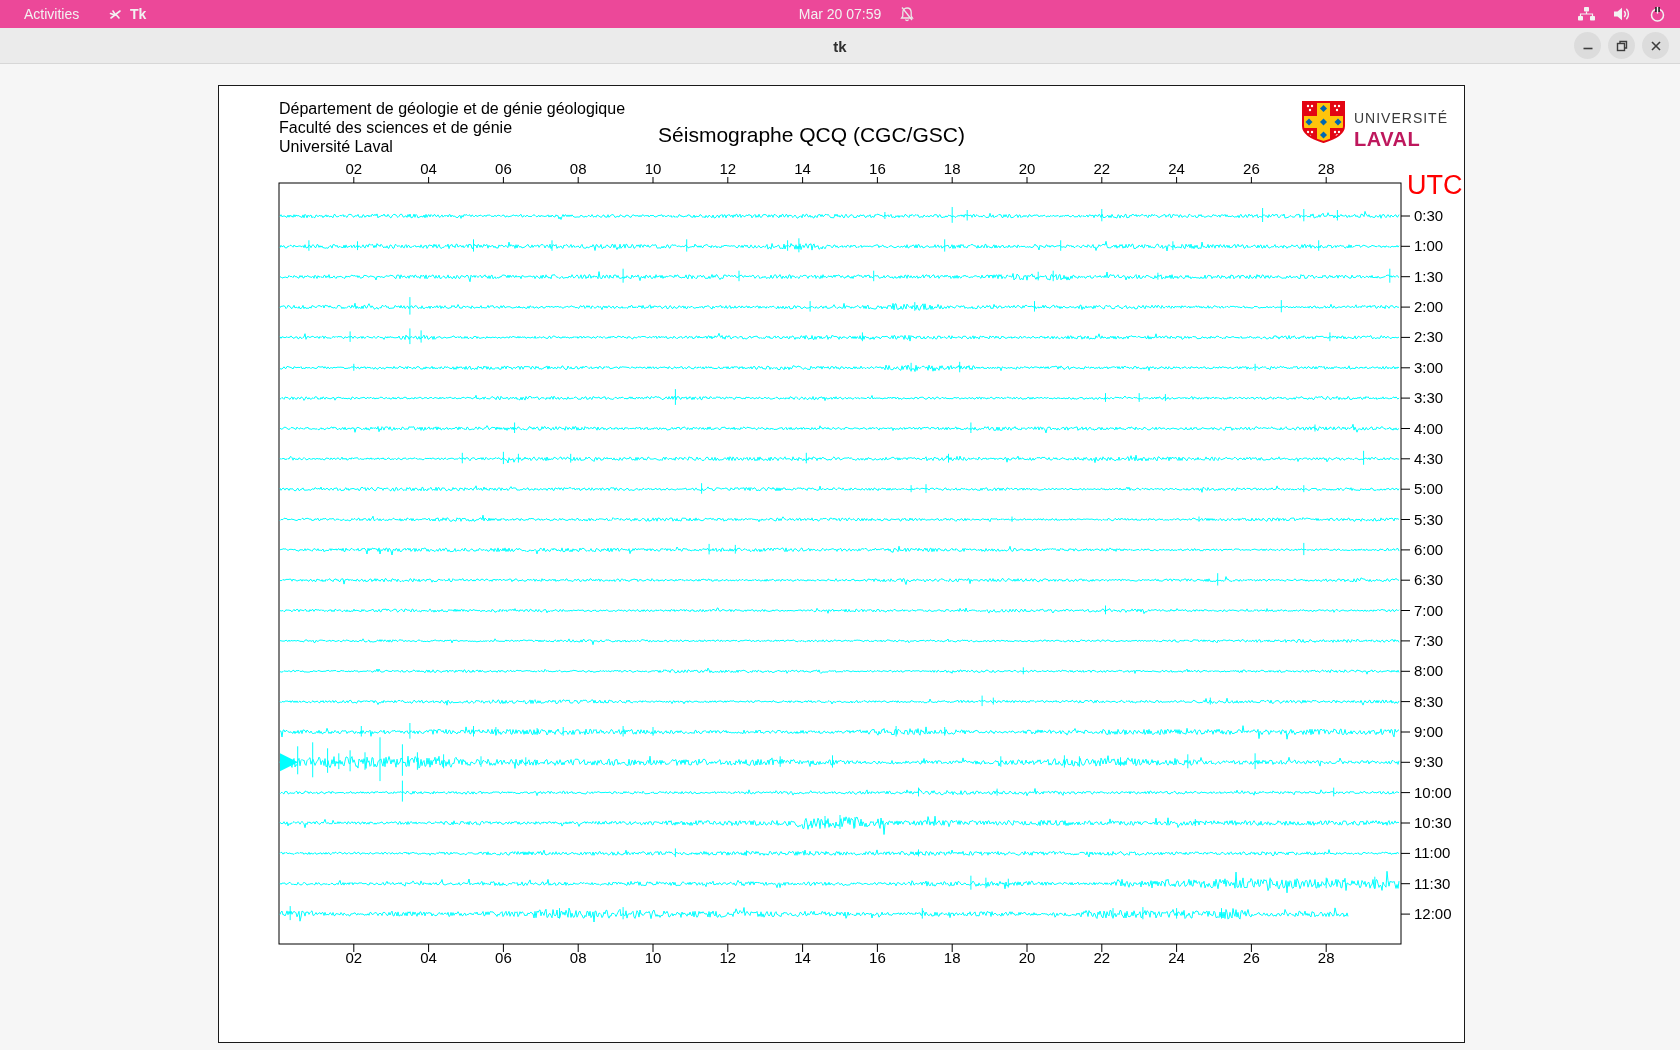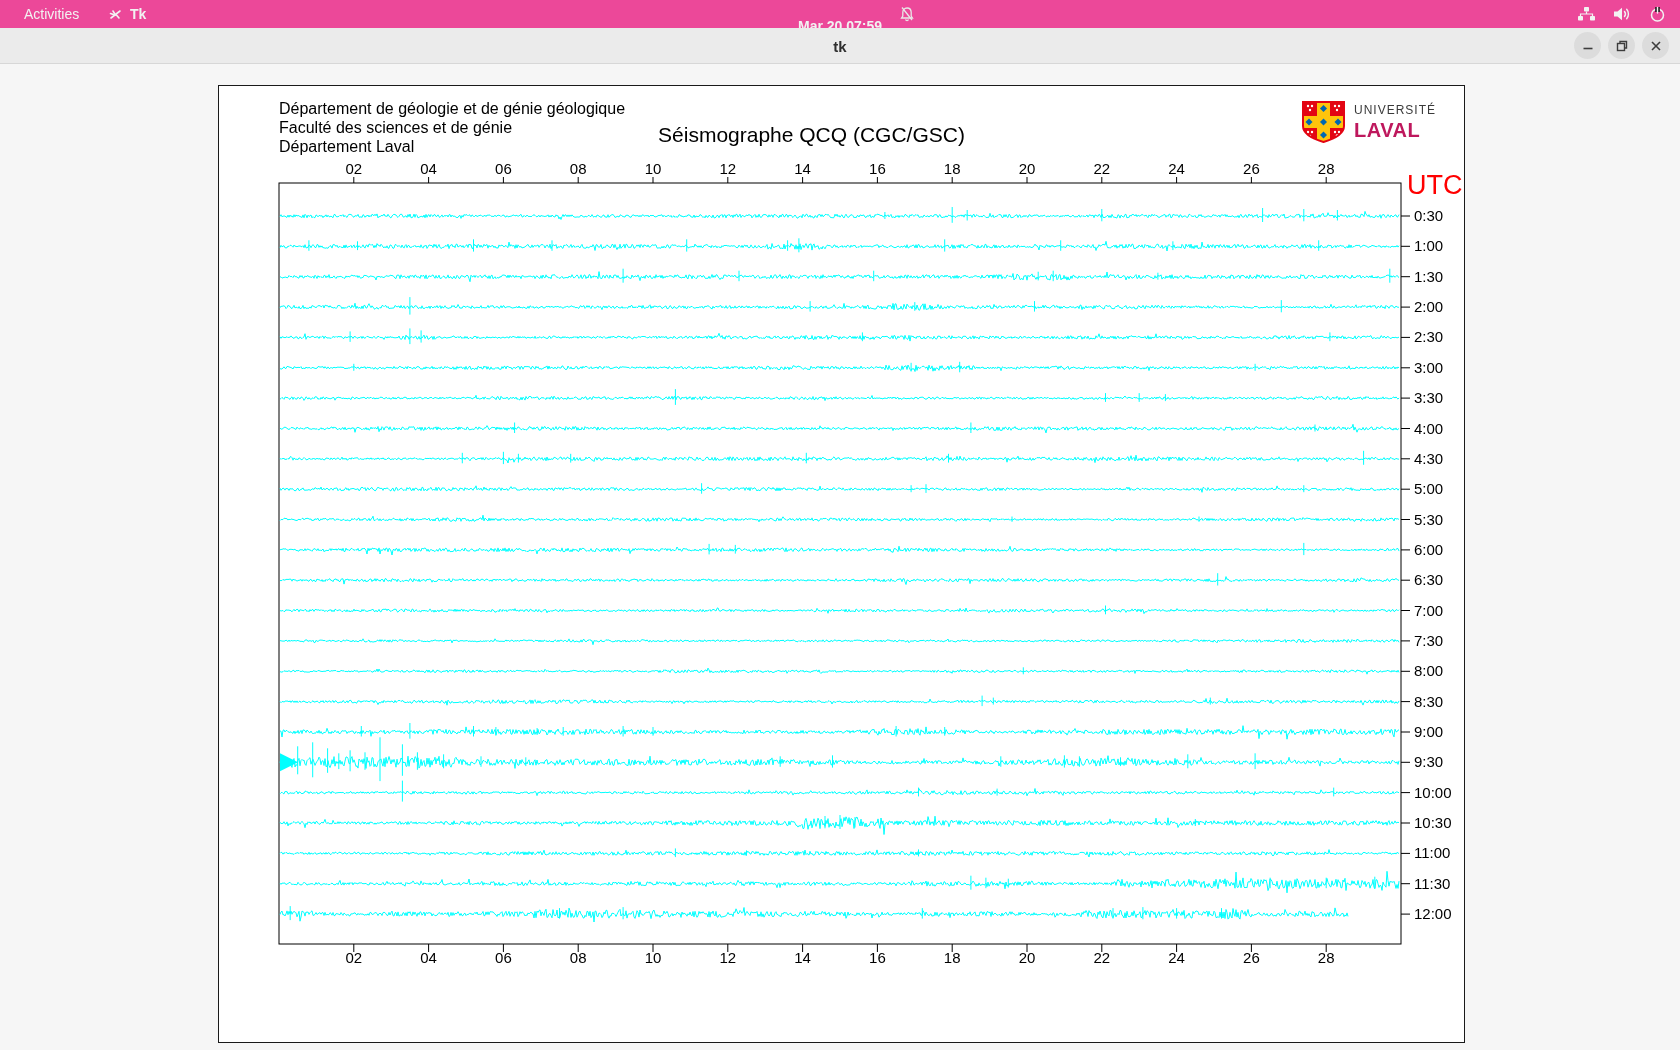"Mar 20 07:59" .topbar .clock { font-weight: 700 -> 400; top: 12px -> 0 }
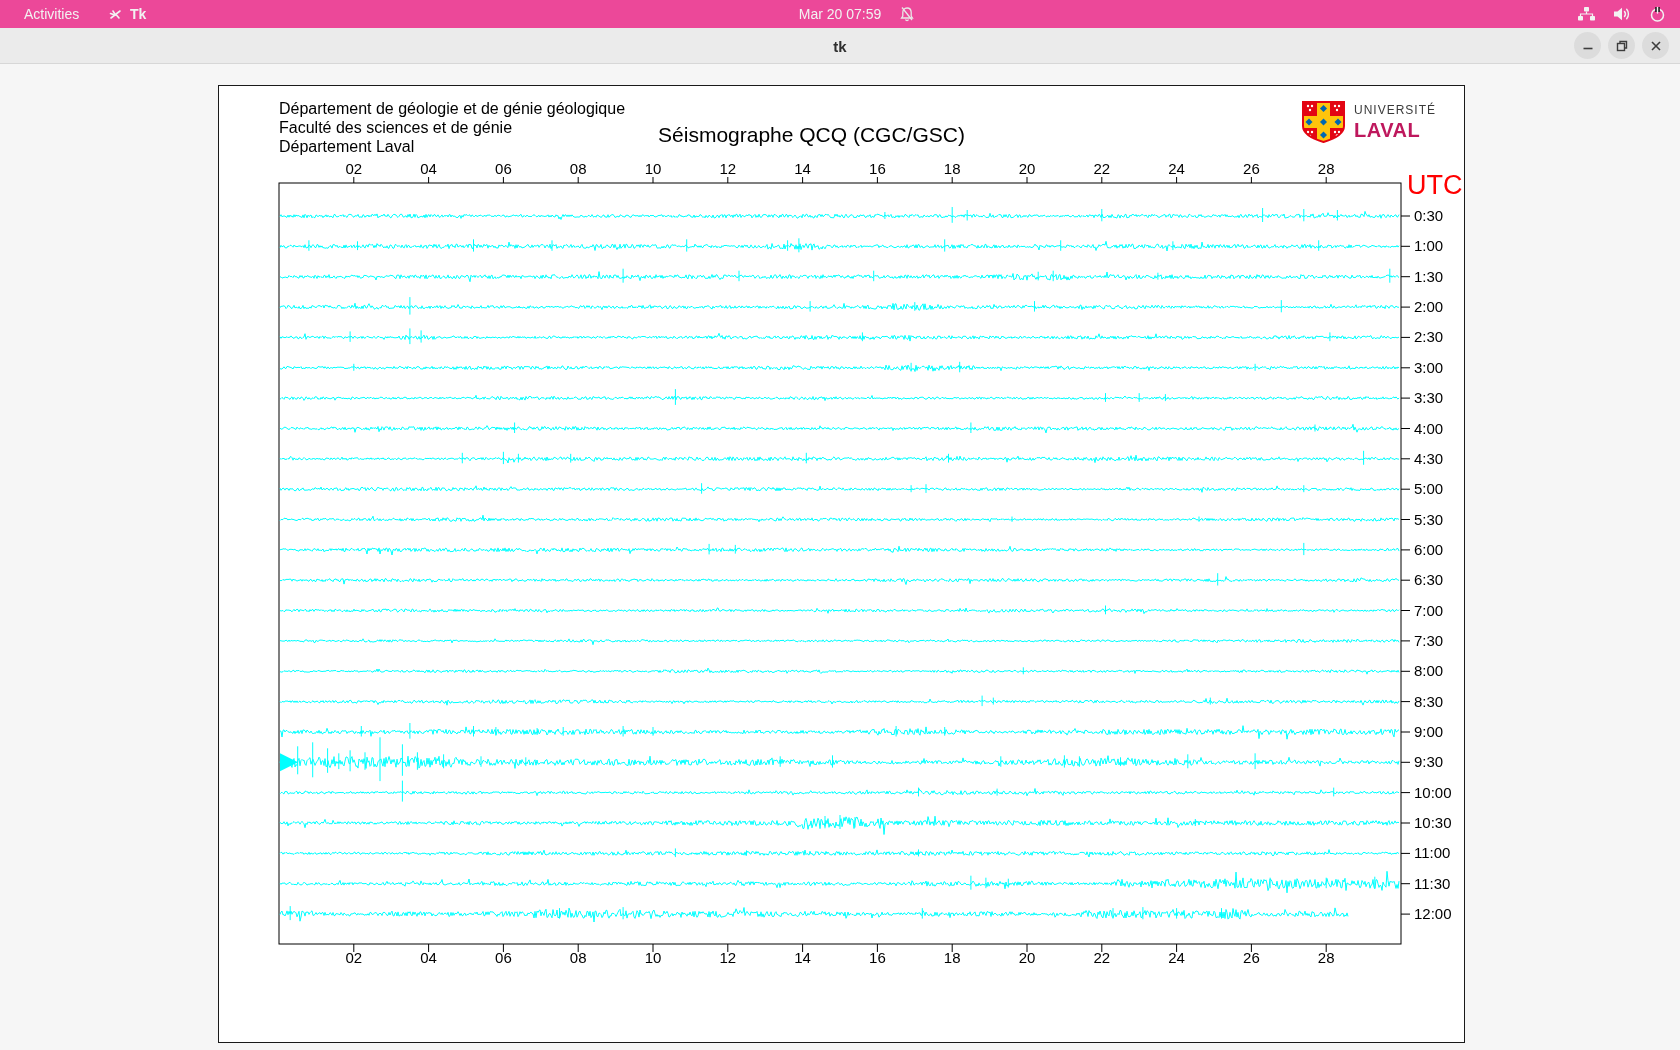"UNIVERSITÉ" .logo .lt1 { font-size: 12px -> 14px; margin-top: 2px -> 9px }
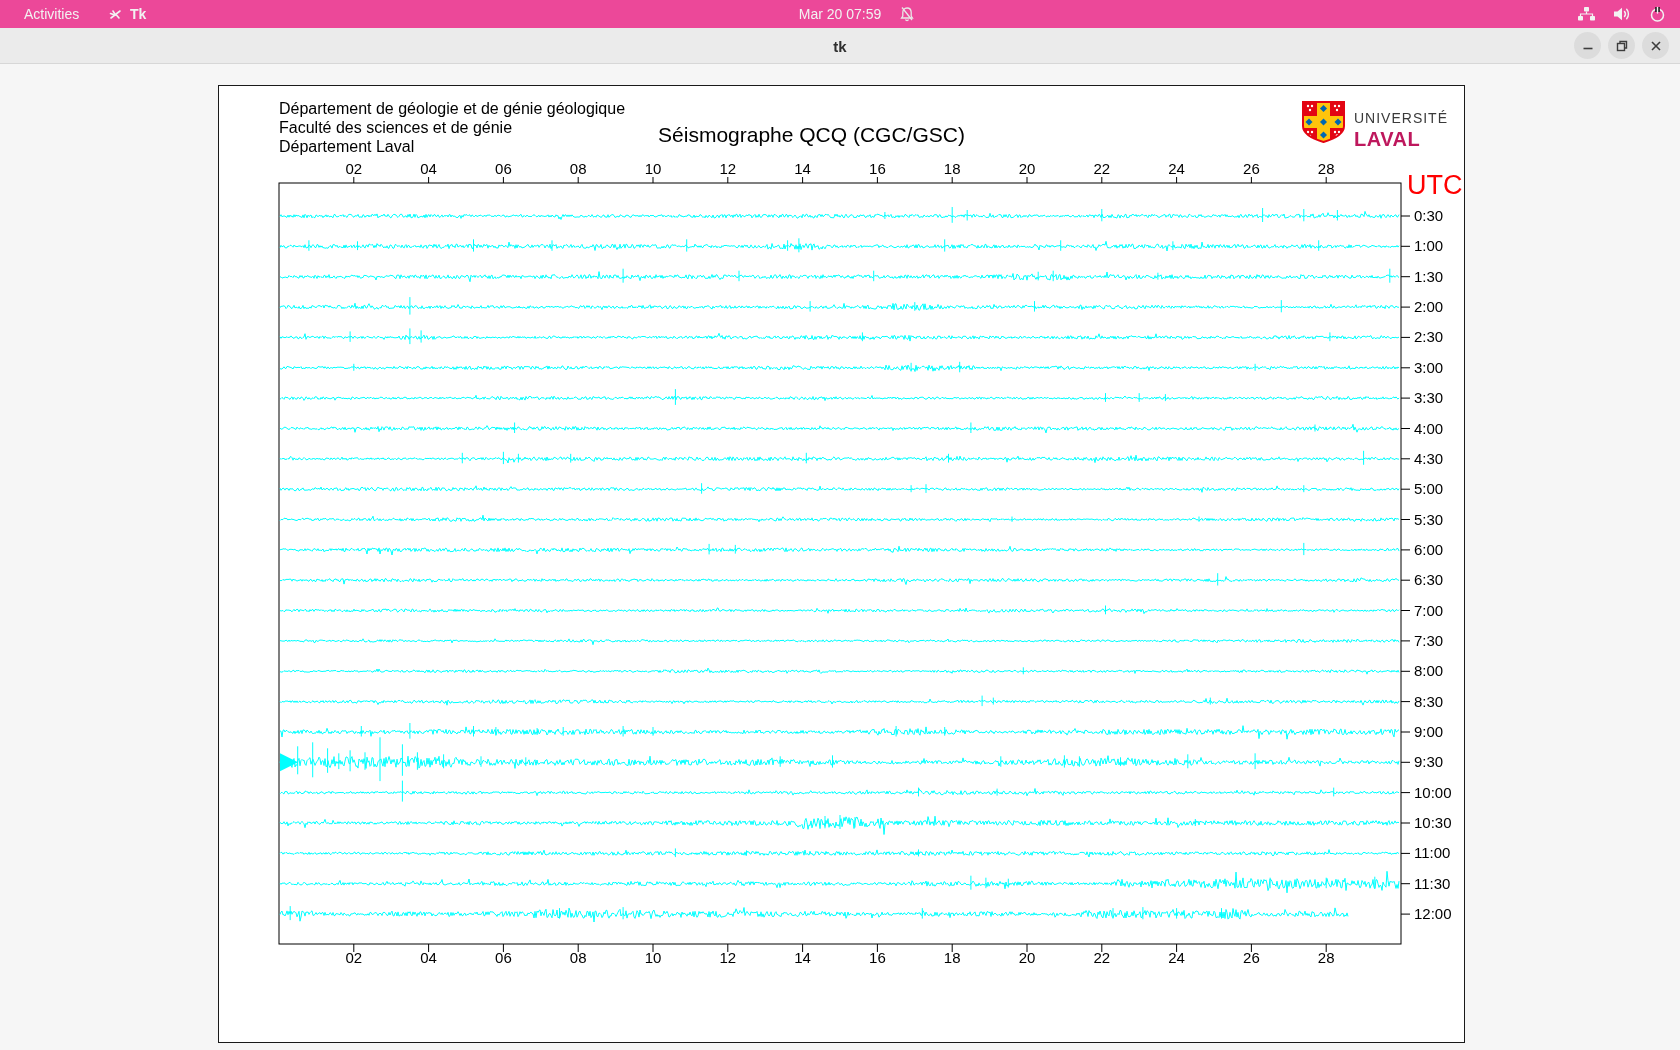"Département Laval" div { text: Département -> Université }
